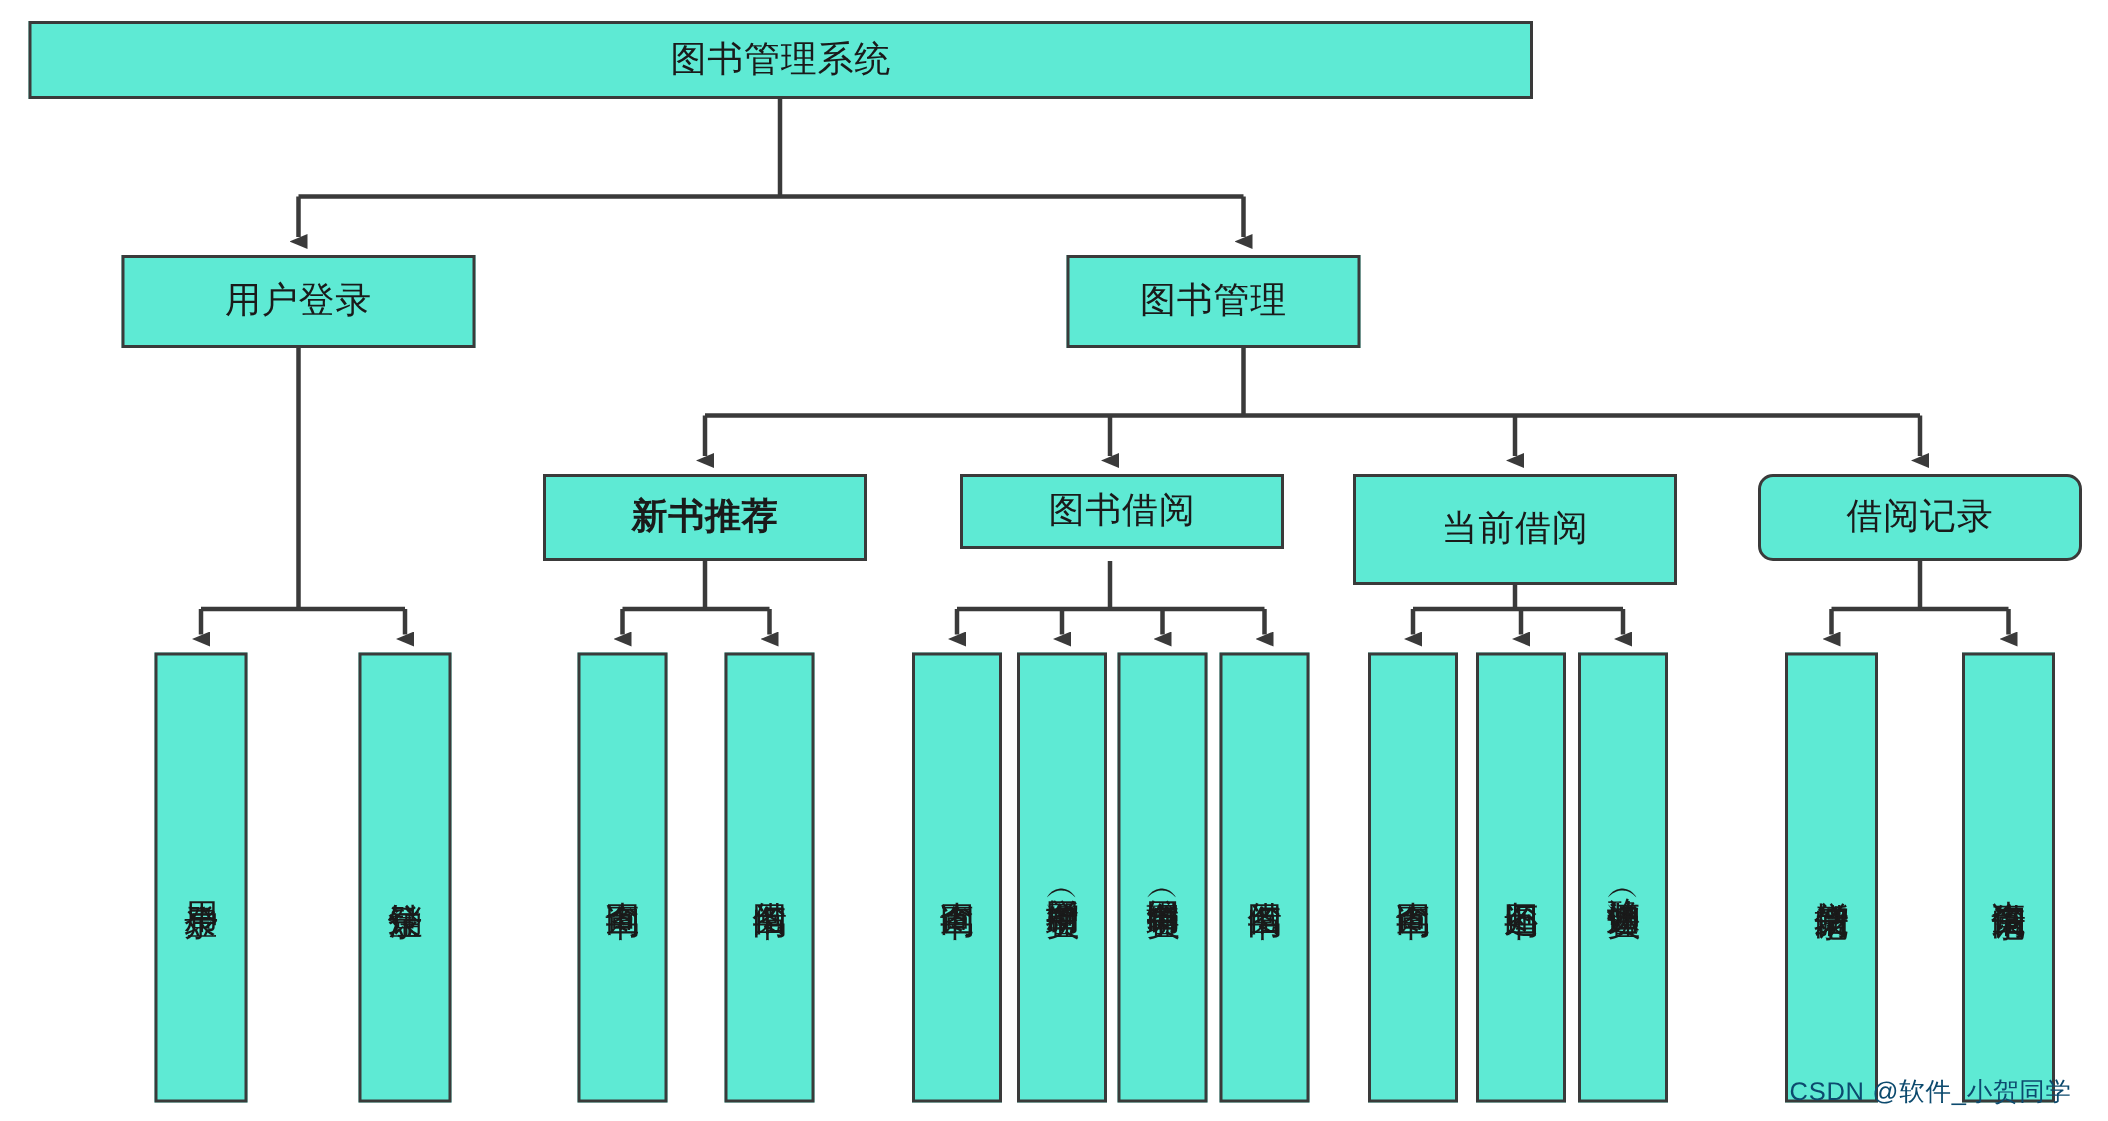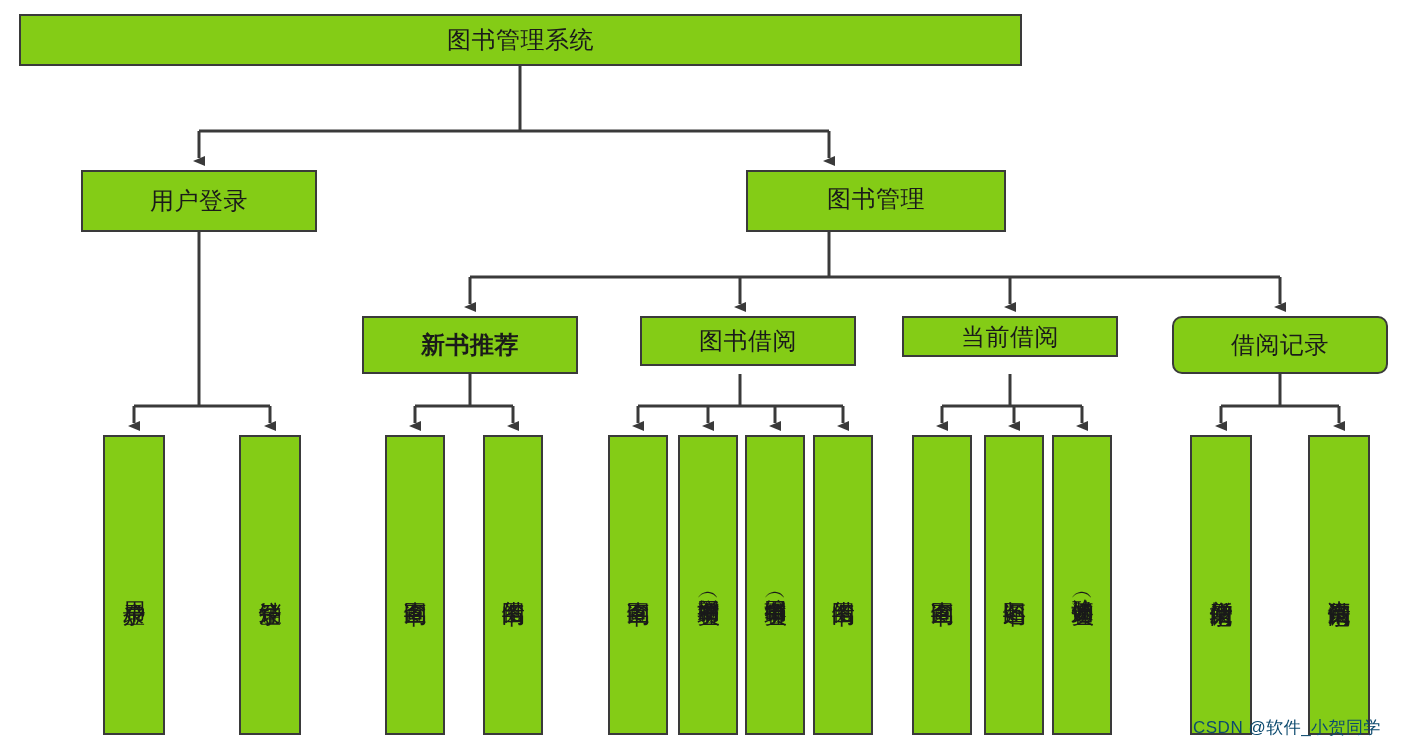"图书管理系统" .node { background: #84cc16 -> #5eead4 }
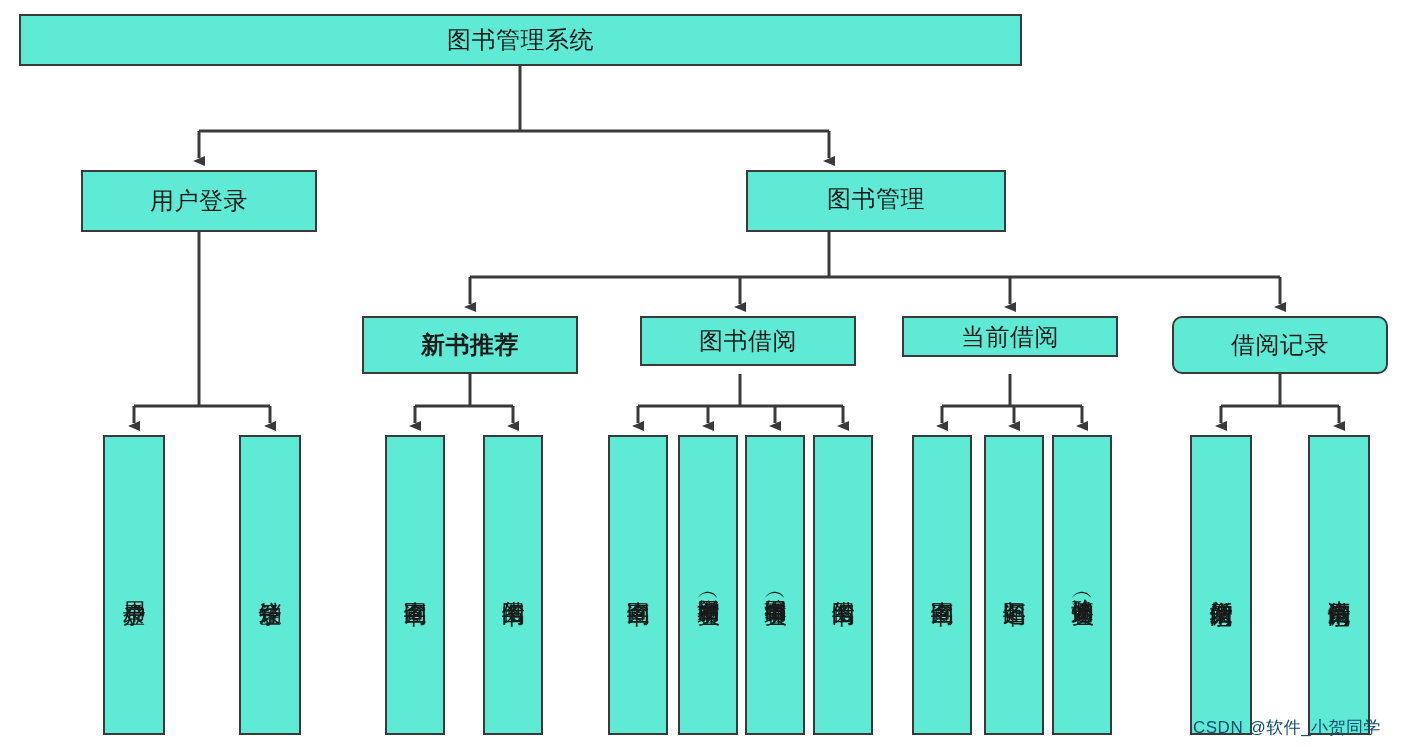"图书管理" div.node { font-family: Liberation Mono, monospace -> none; left: 746px -> 711px; width: 260px -> 196px }
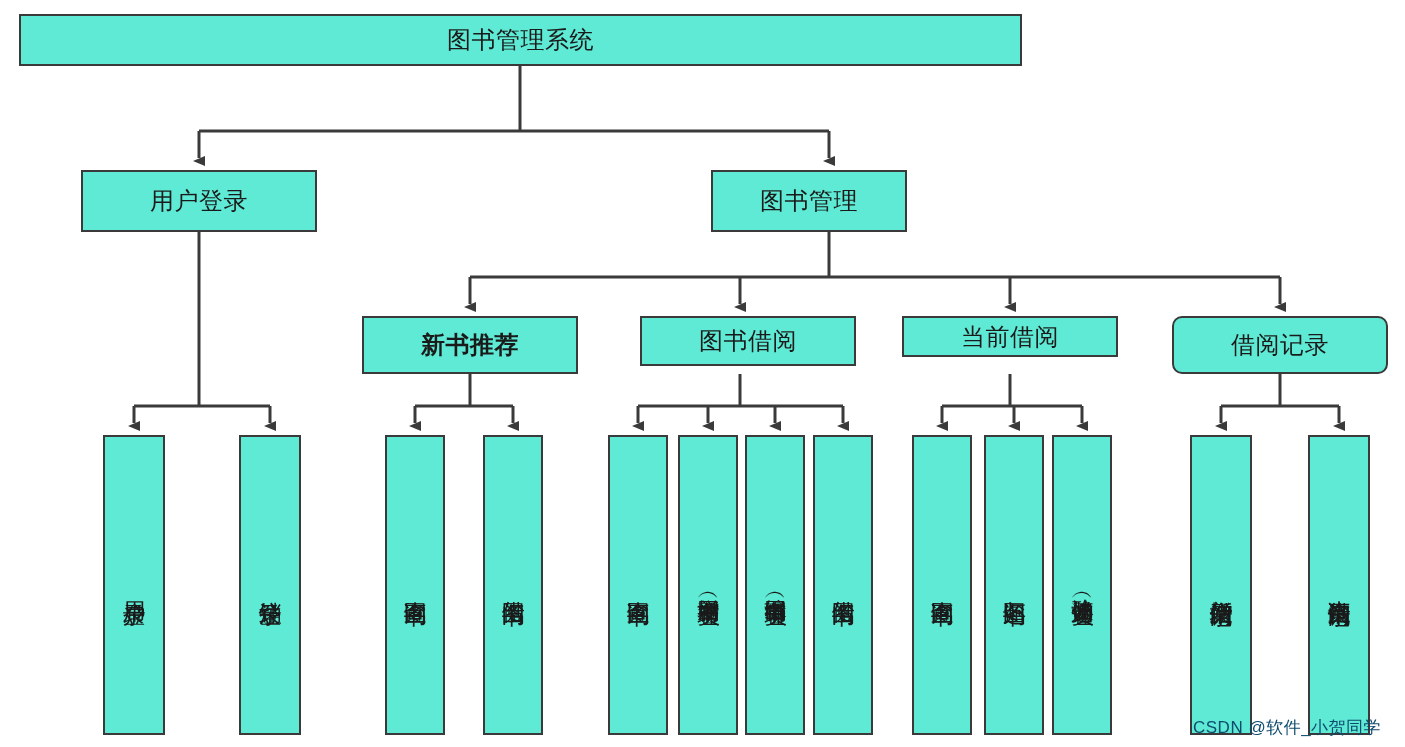"当前借阅" div.node { height: 41px -> 74px }
